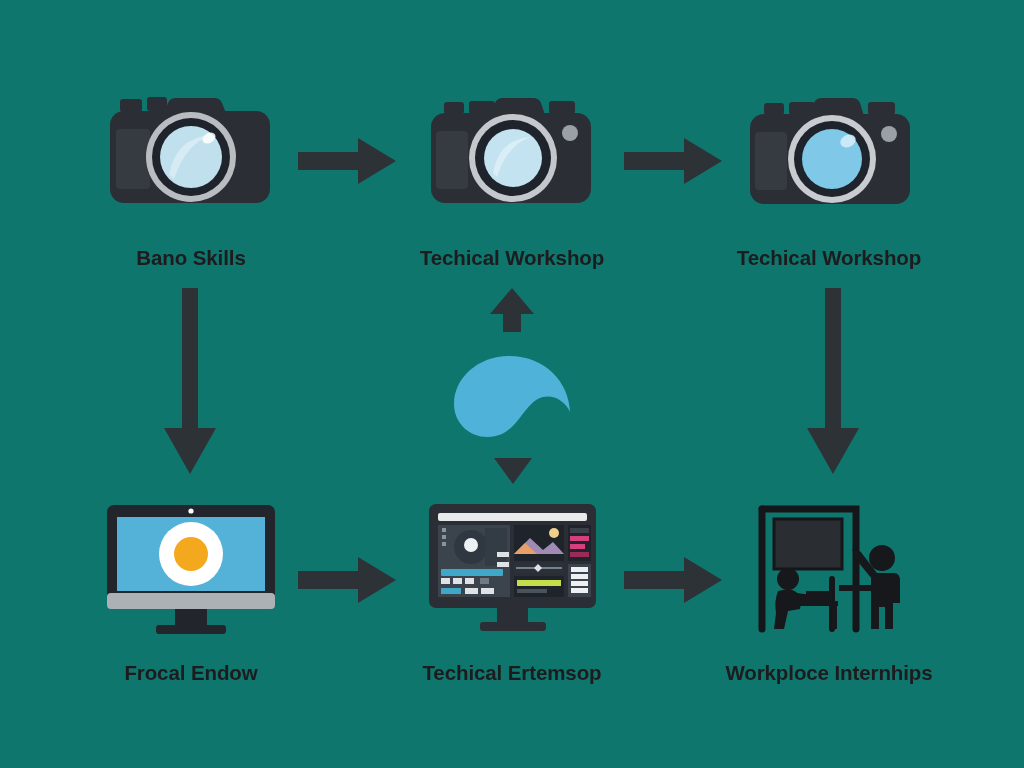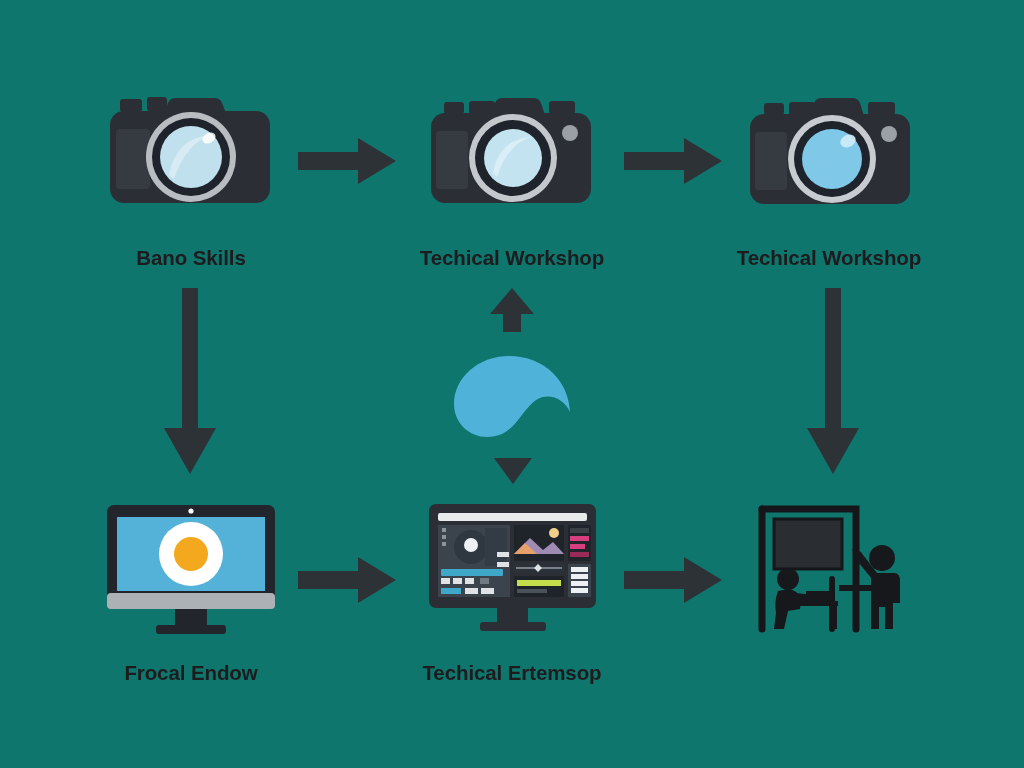"Workploce Internhips" div.node-label { html: none -> <div>Workploce Internhips</div> }
